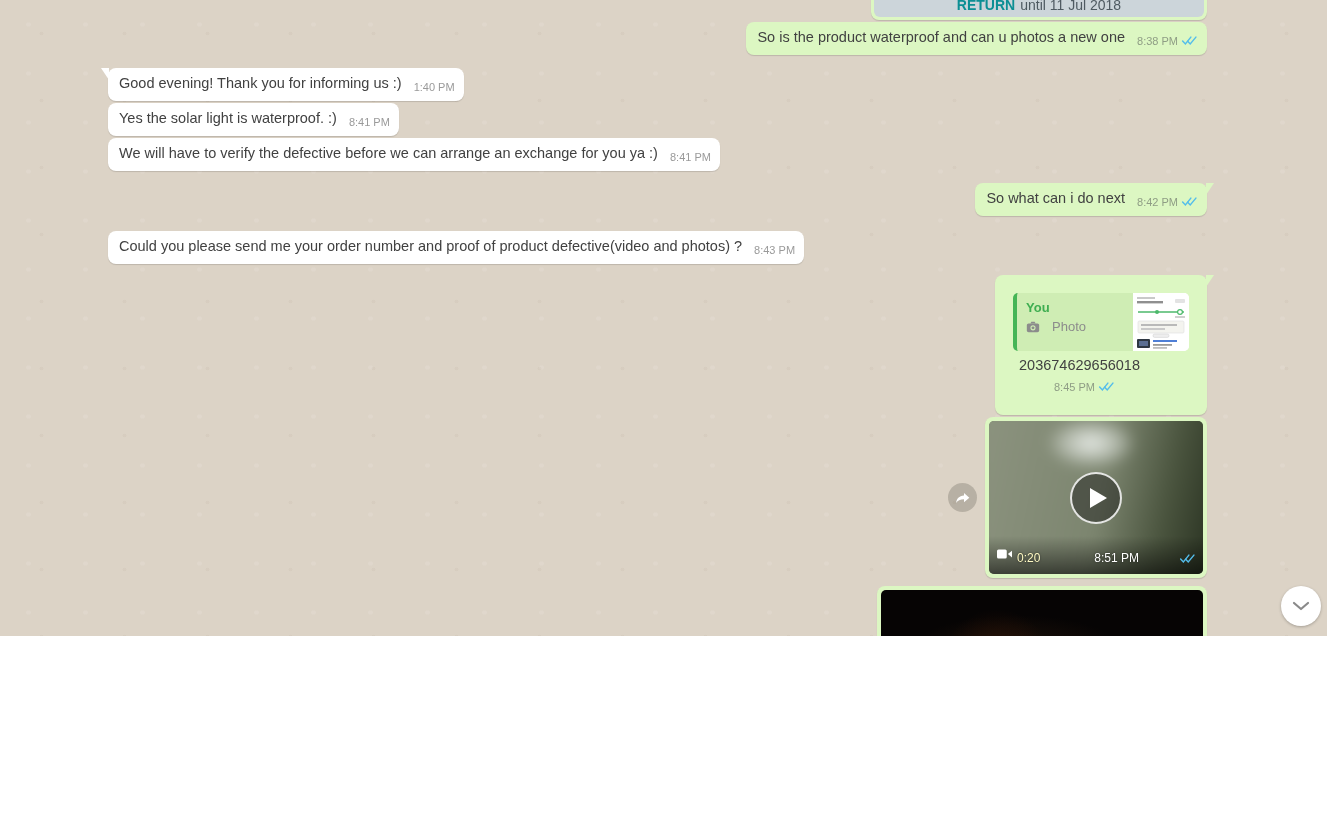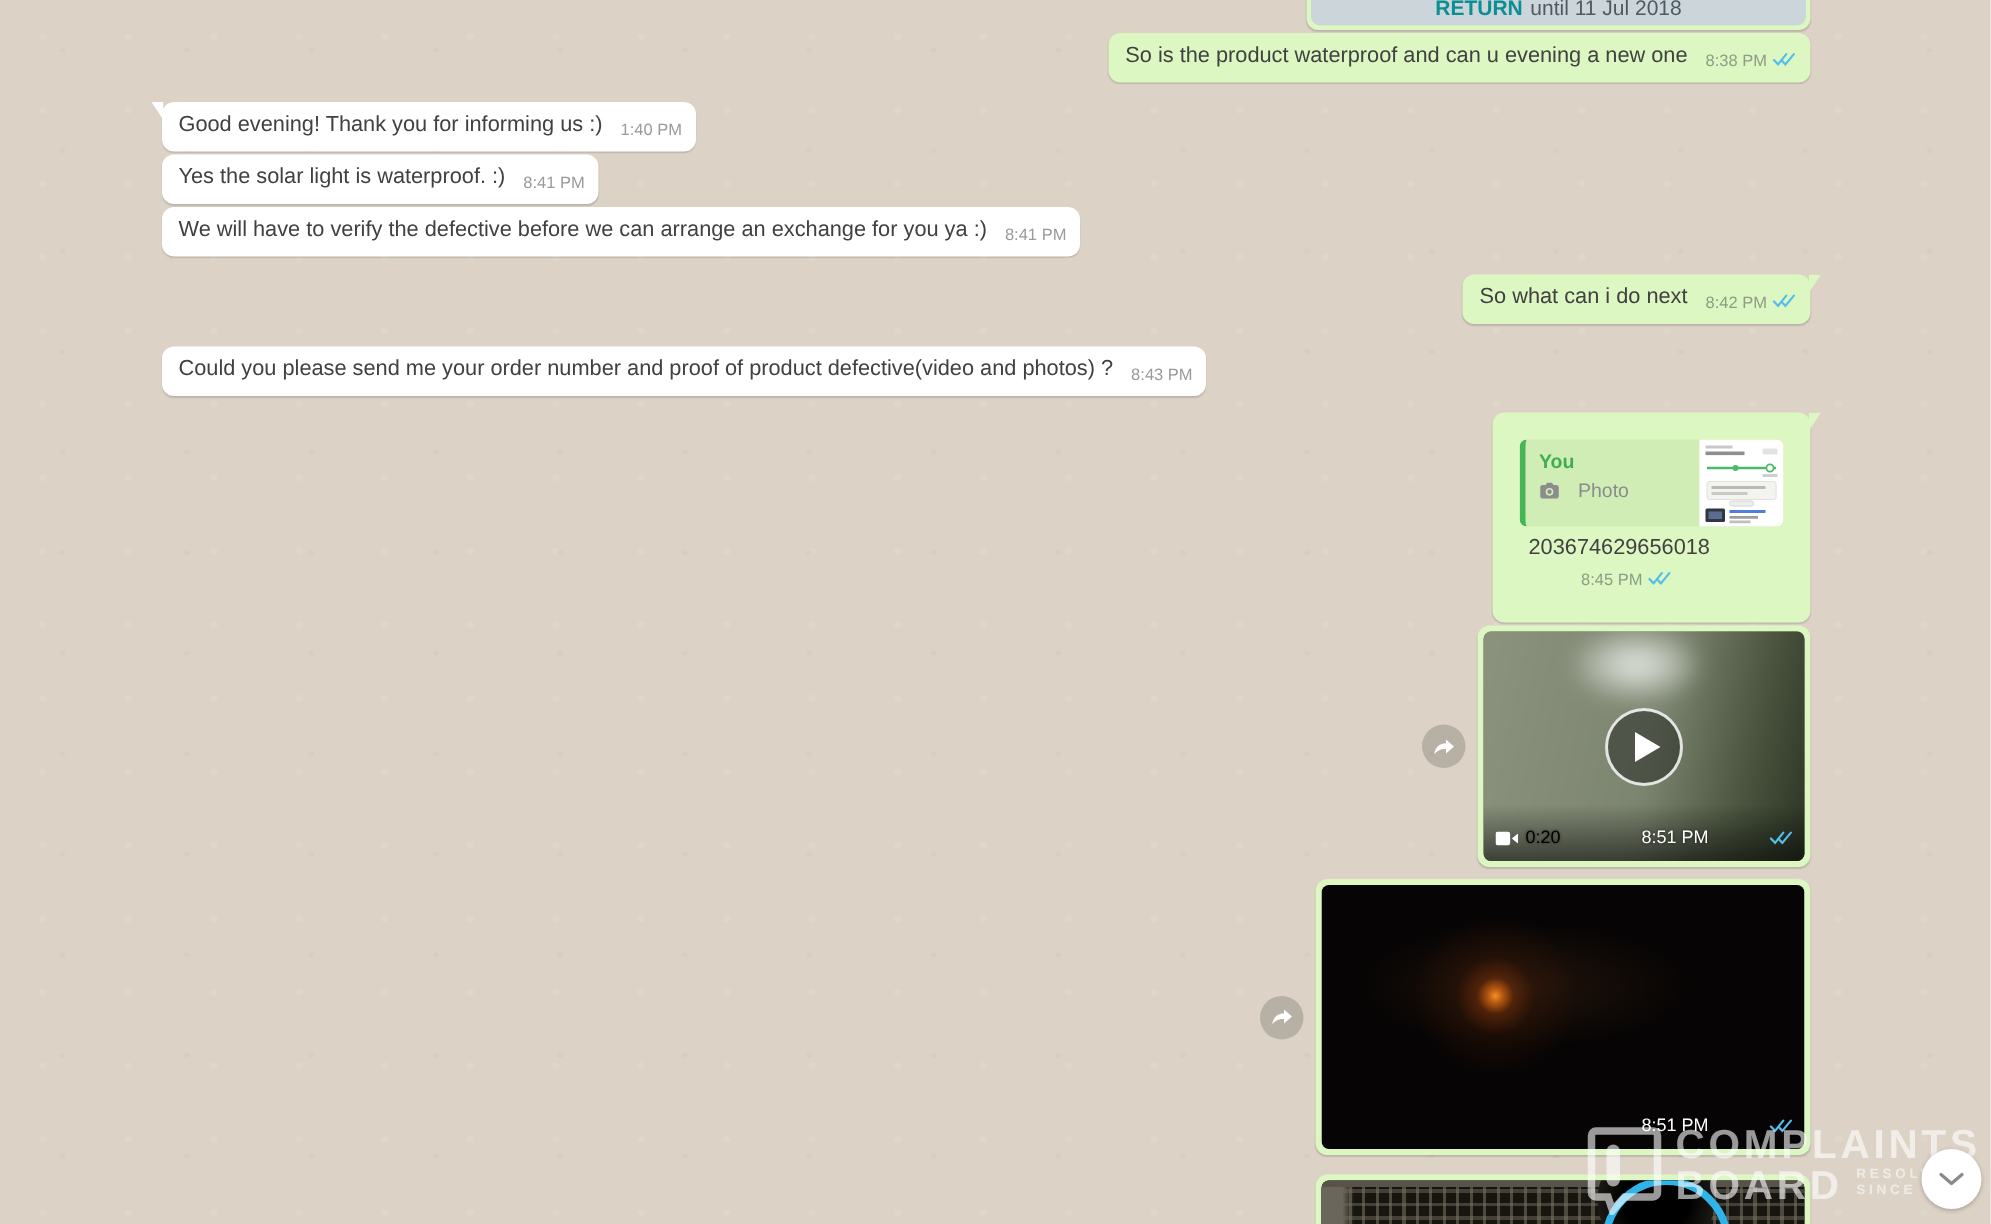"RETURN" .screen { height: 816px -> 636px }
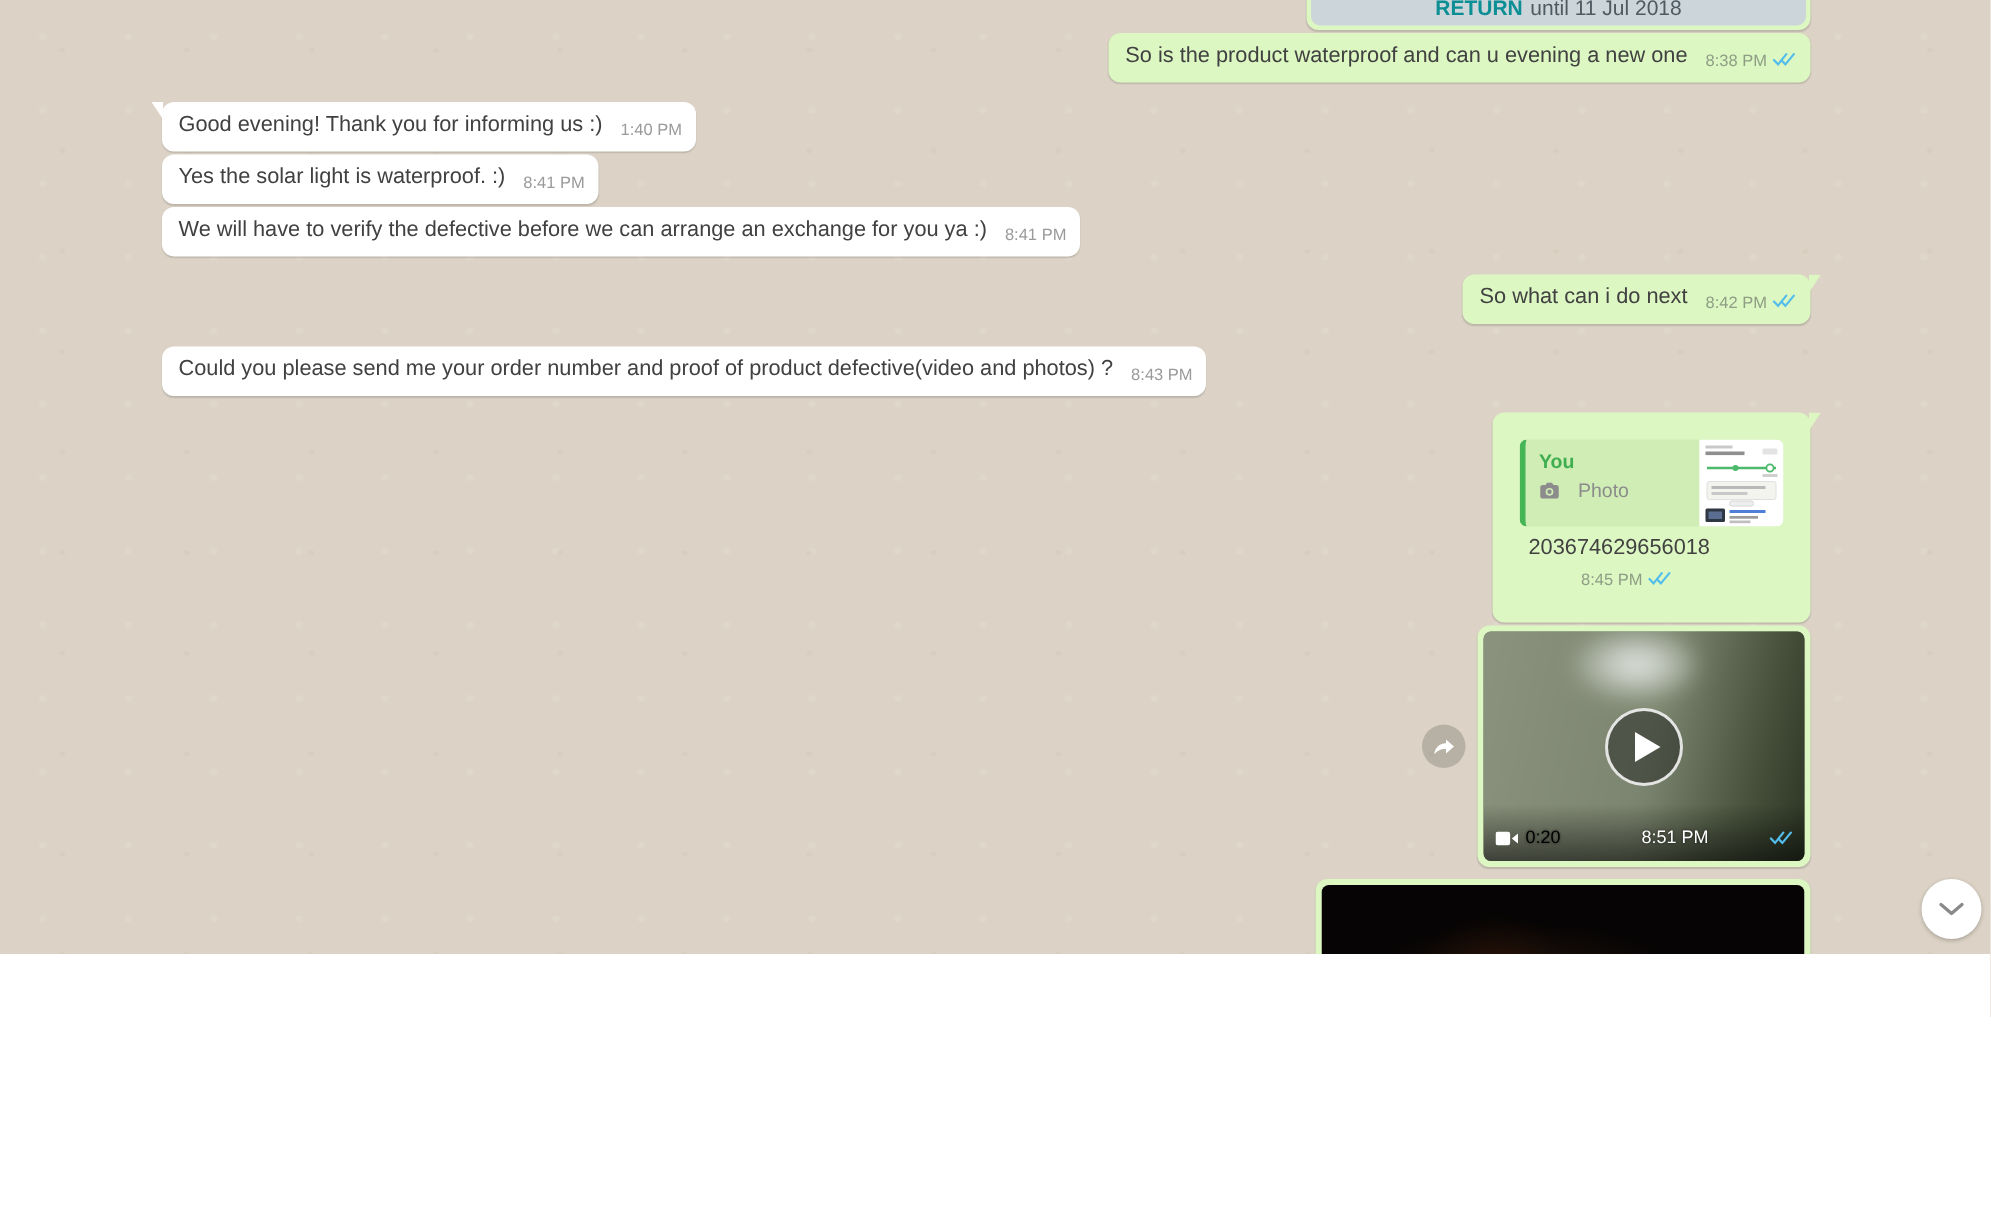"So is the product waterproof" span { text: evening -> photos }
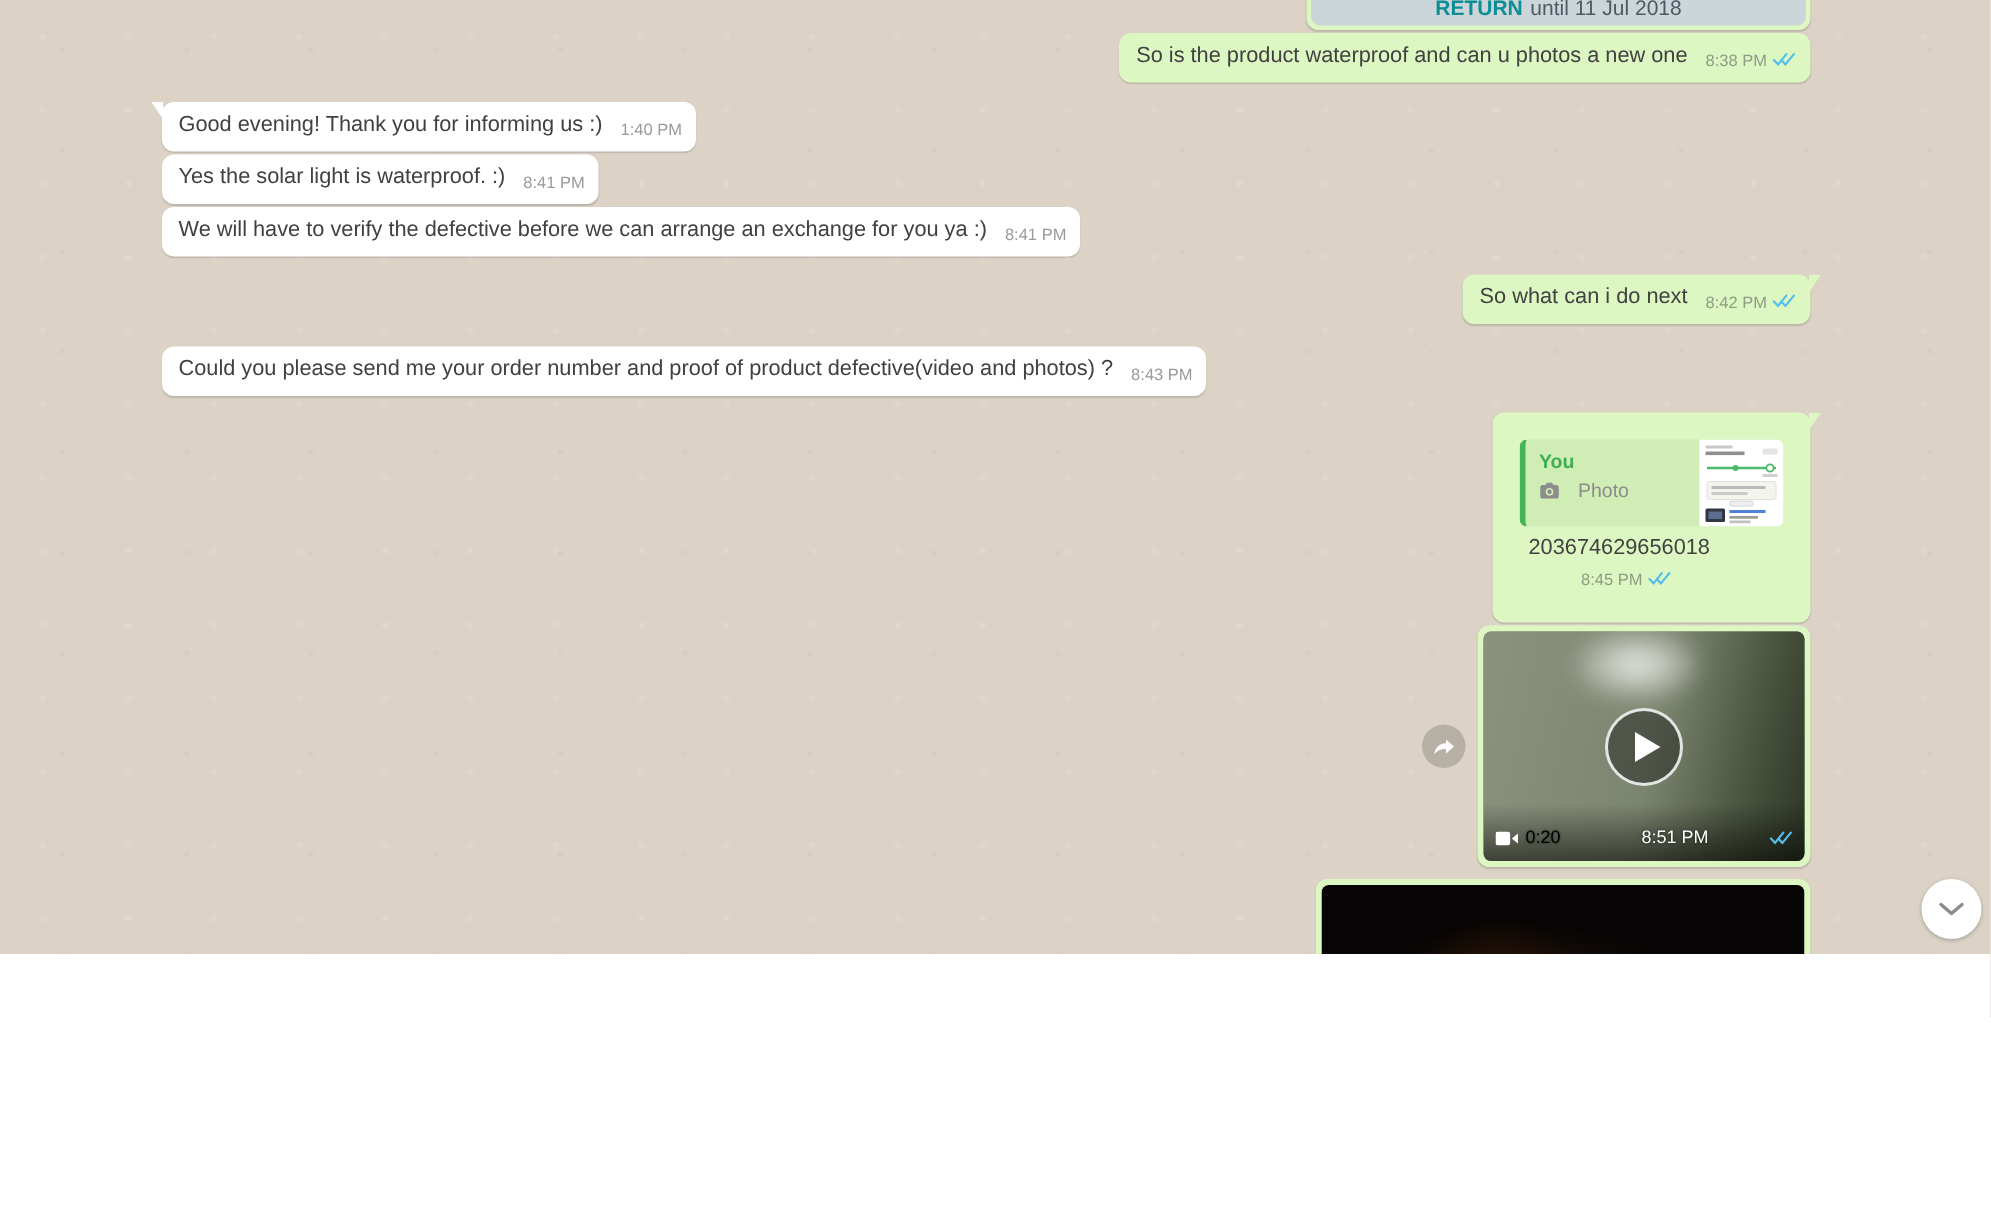"0:20" .media-meta-l { align-items: center -> flex-start; color: #000000 -> #fef9c3 }
